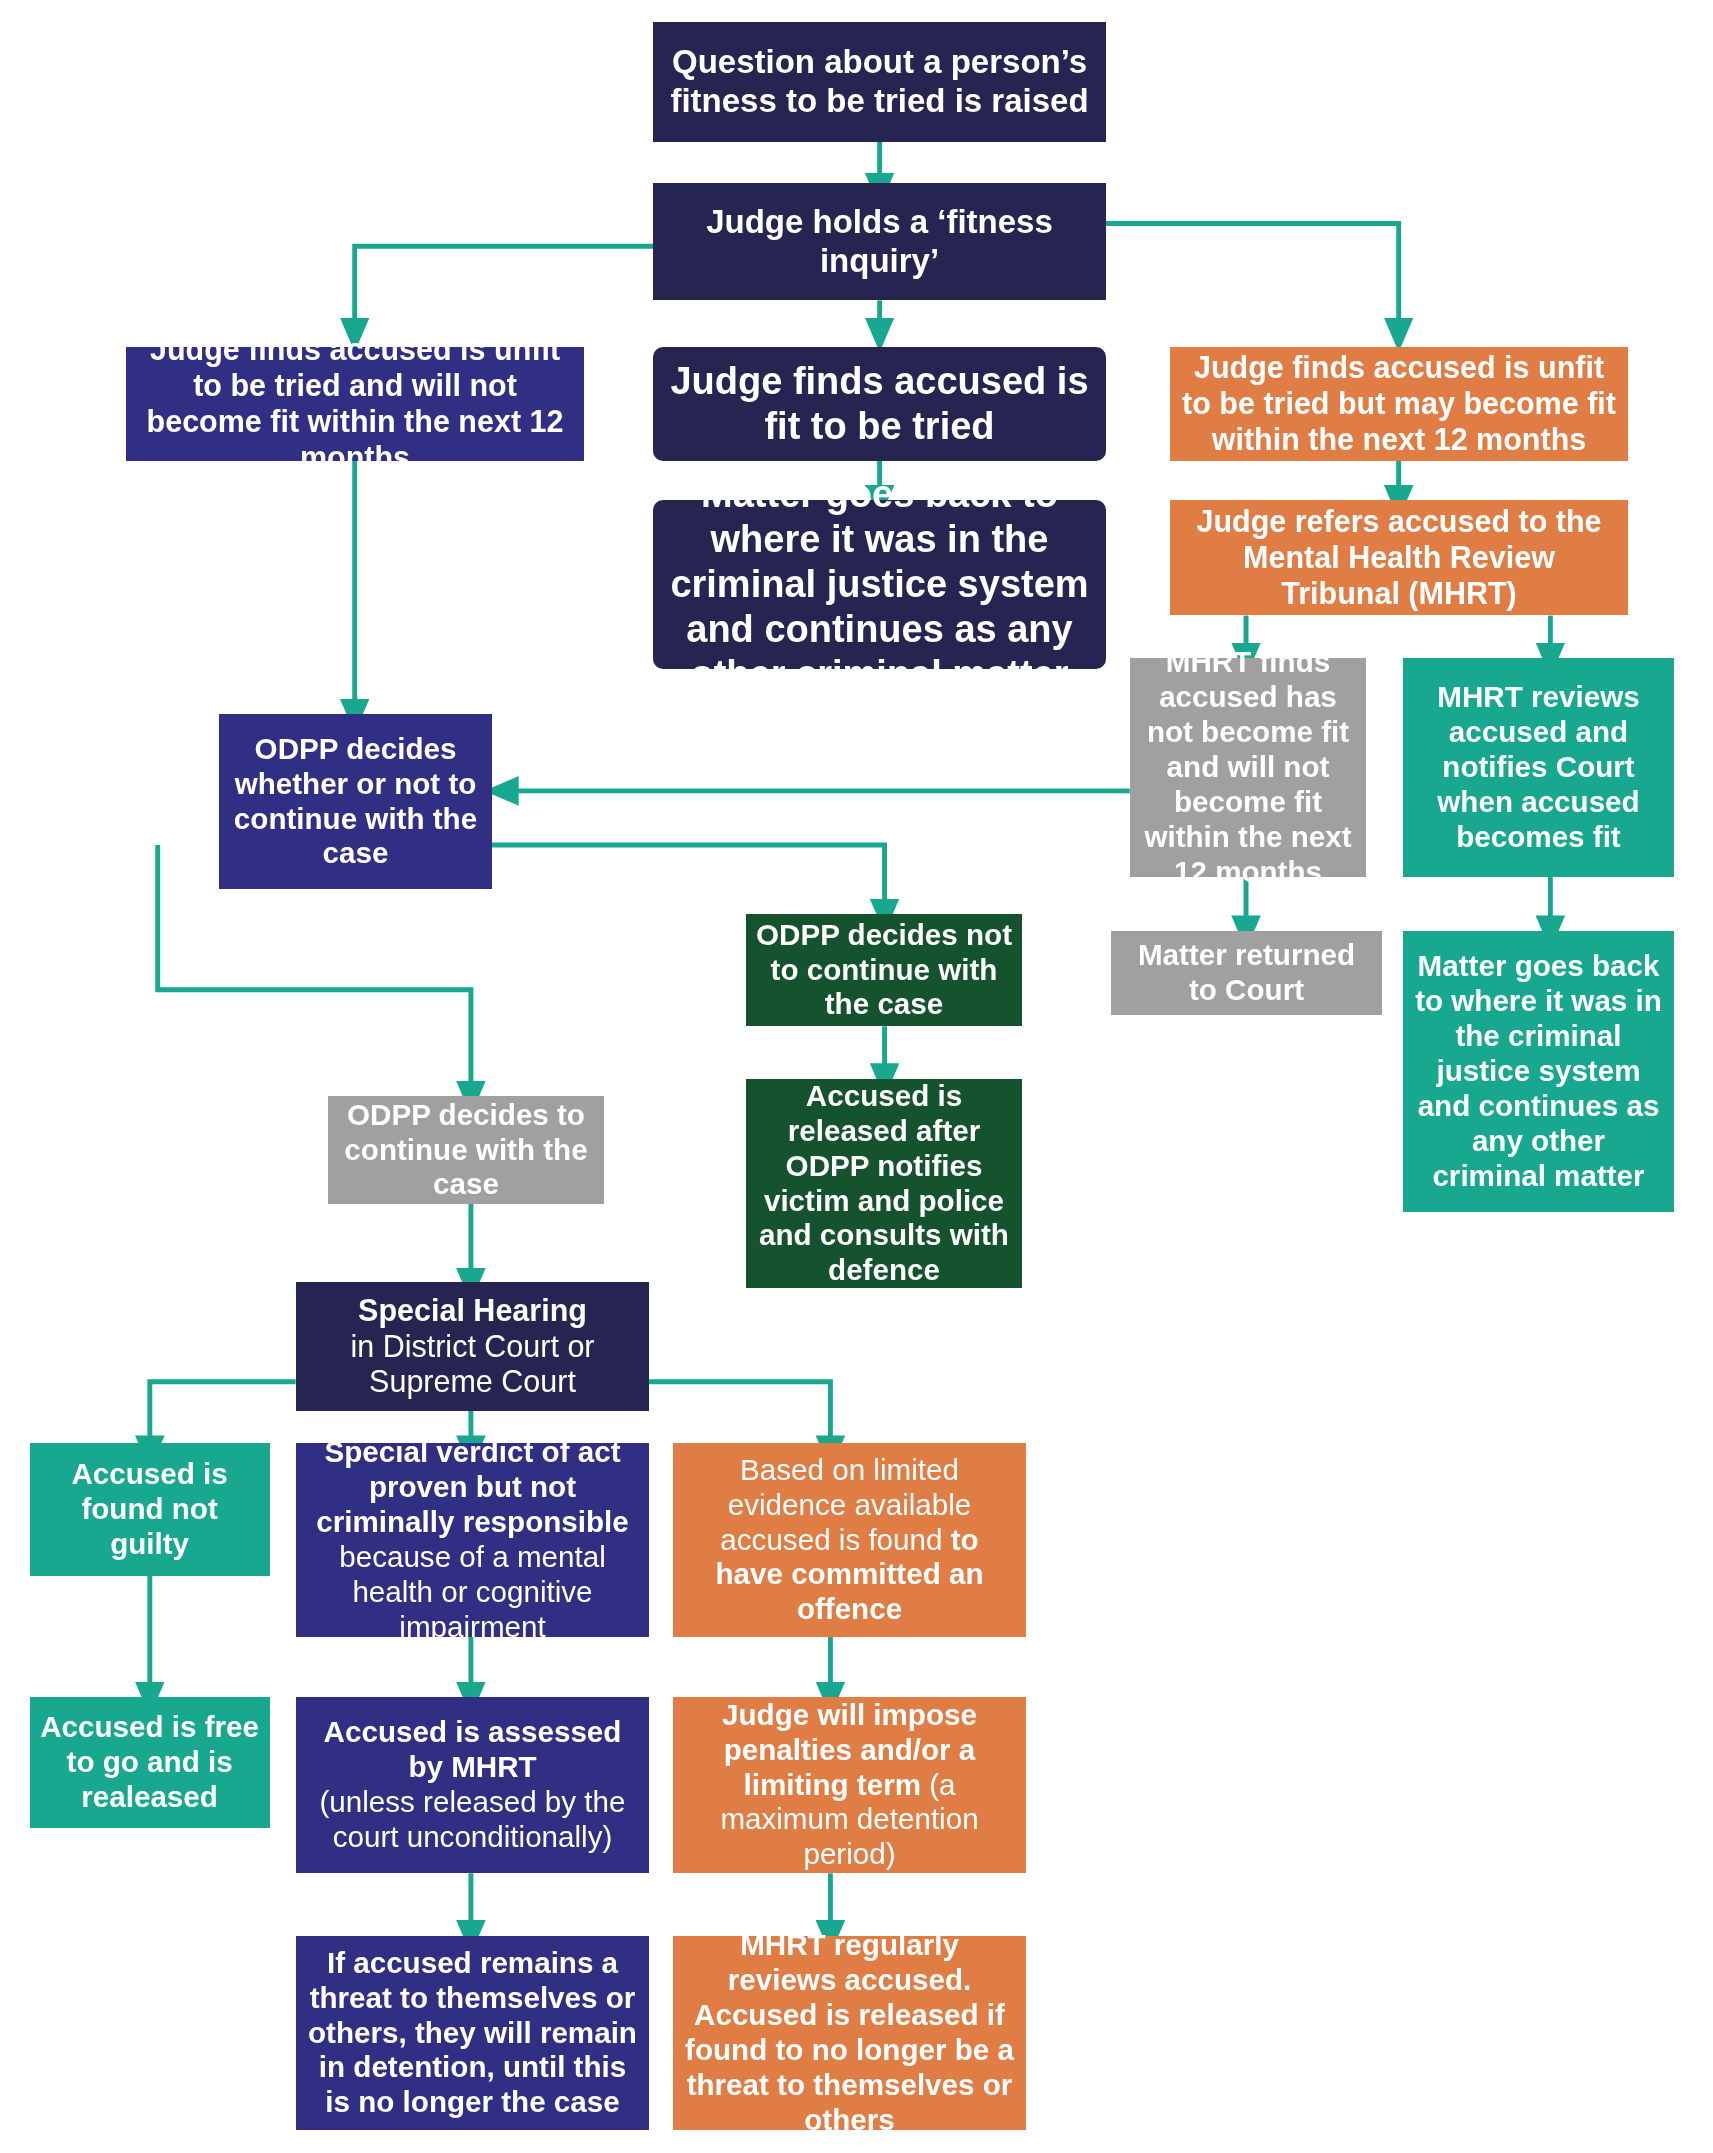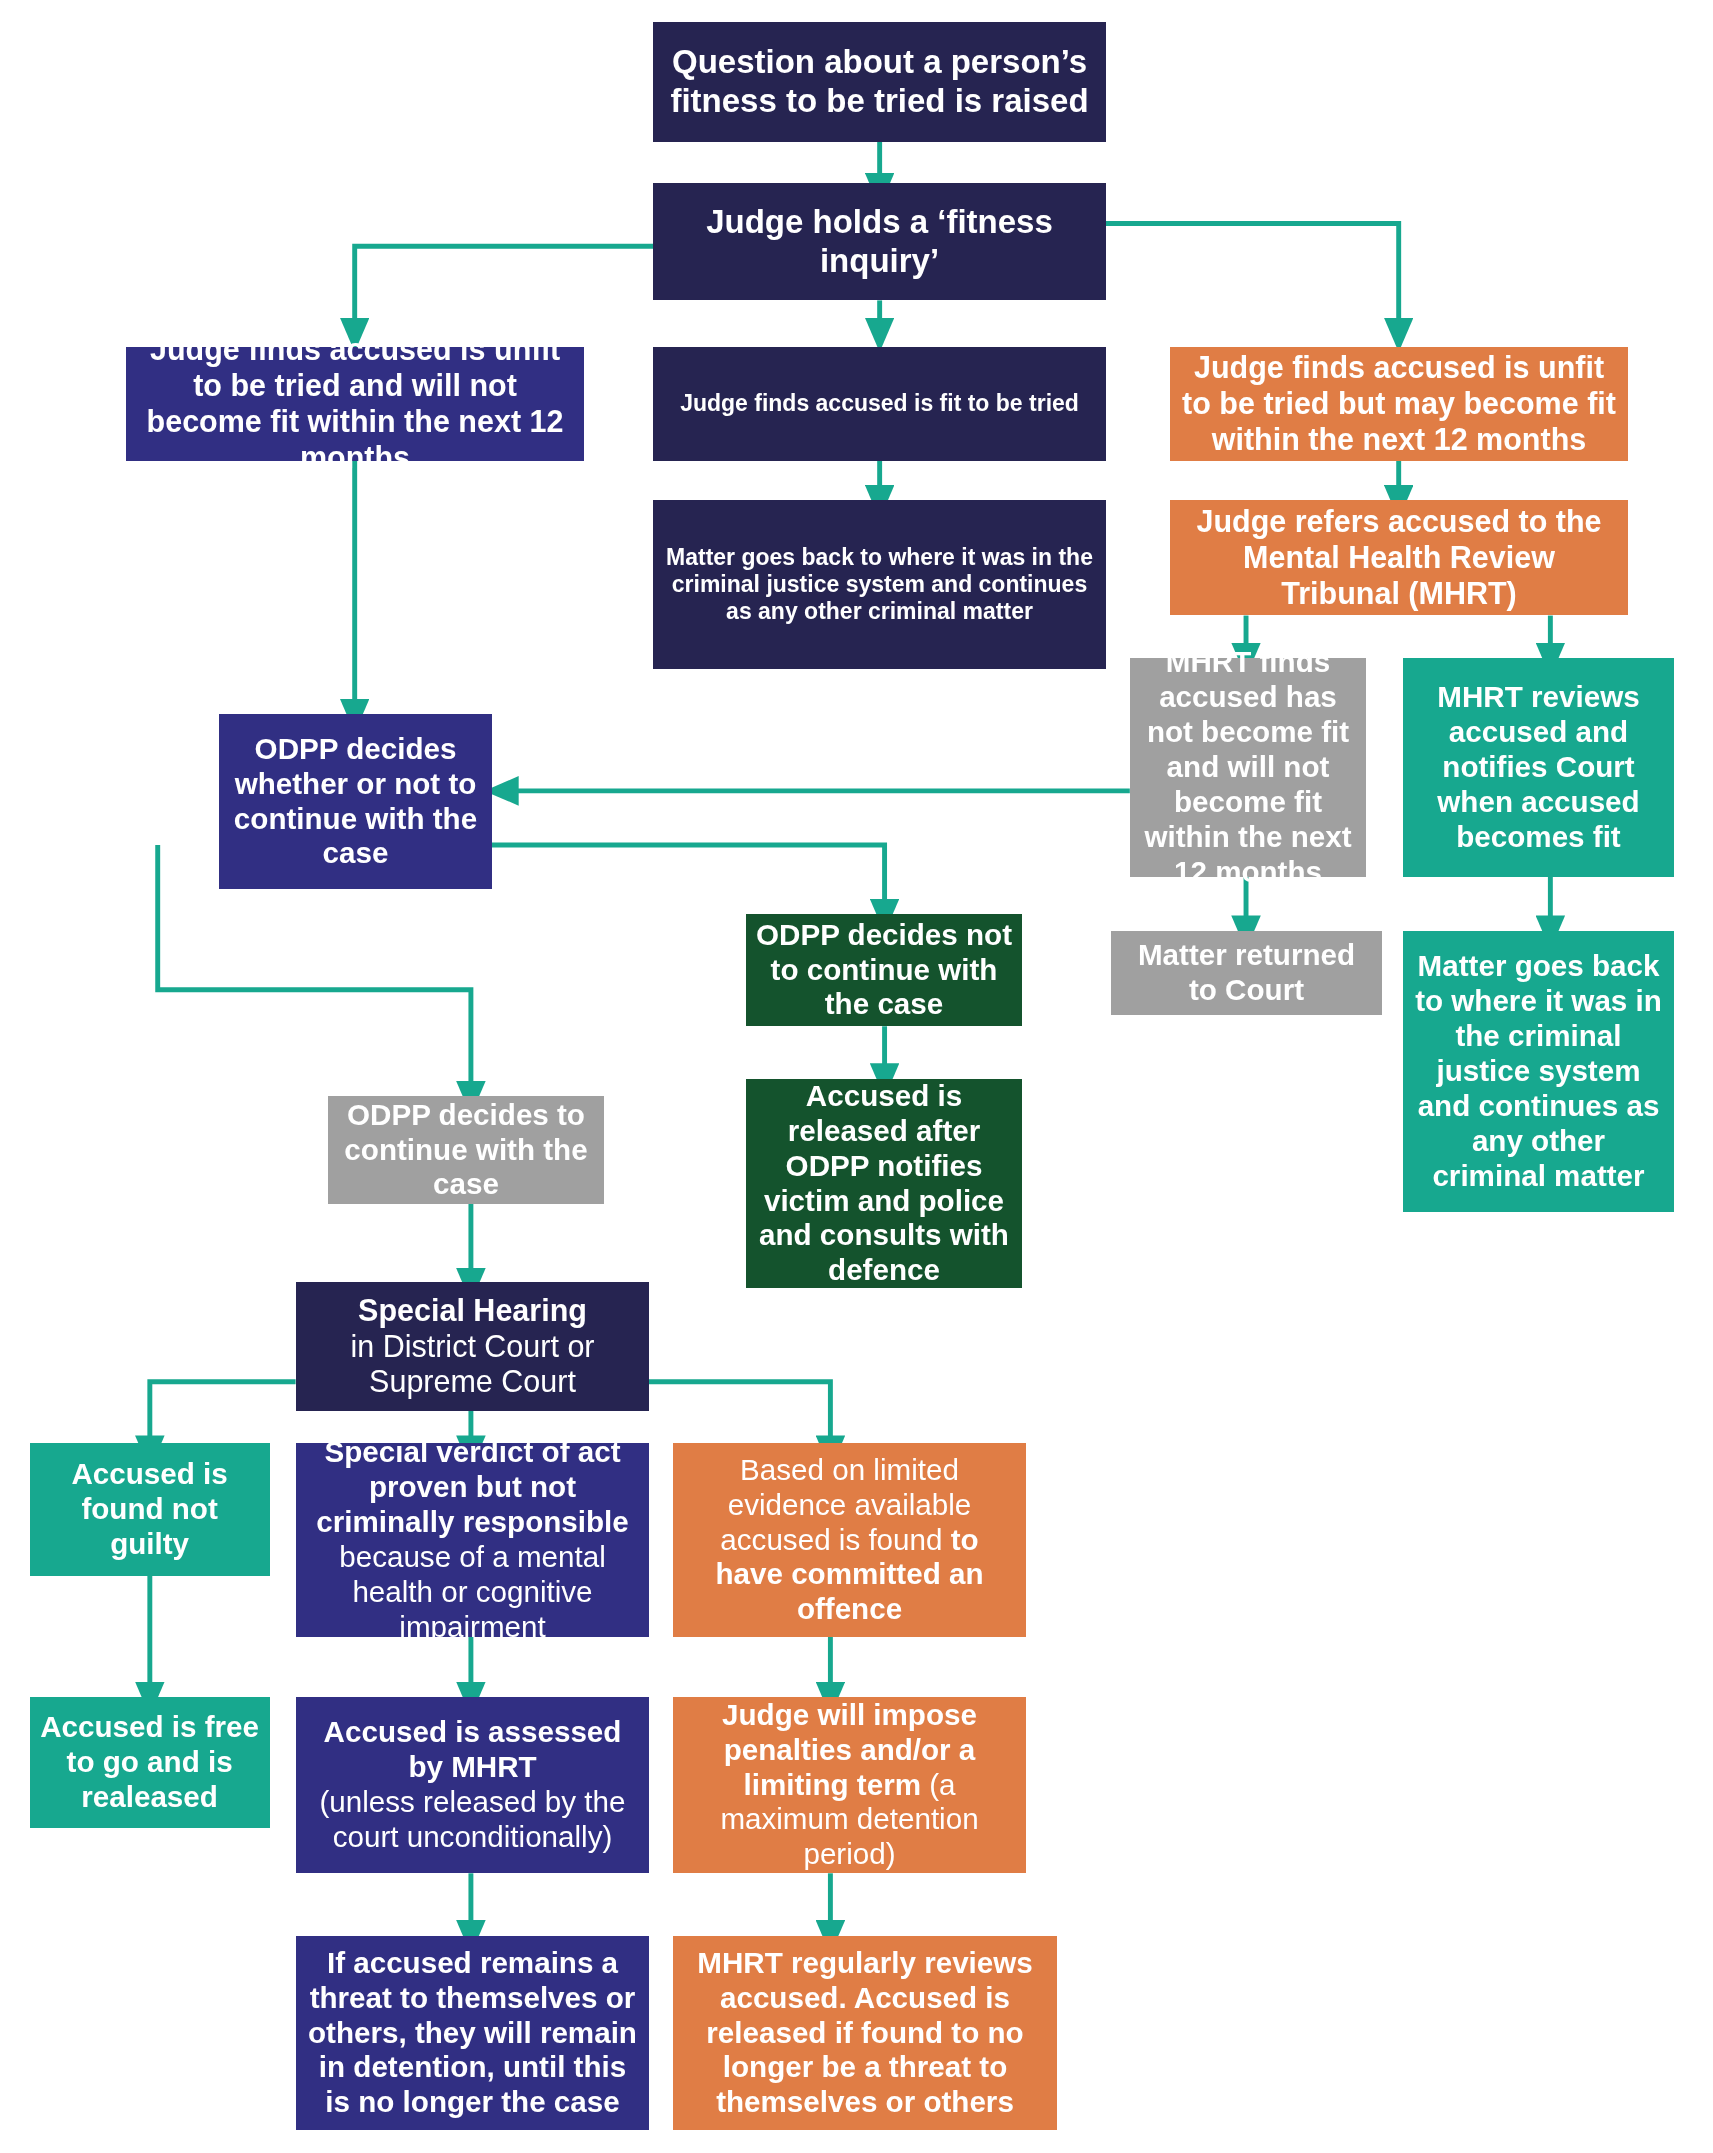"Judge finds accused is fit" .fs-32 { border-radius: none -> 10px; font-size: 23px -> 38px }
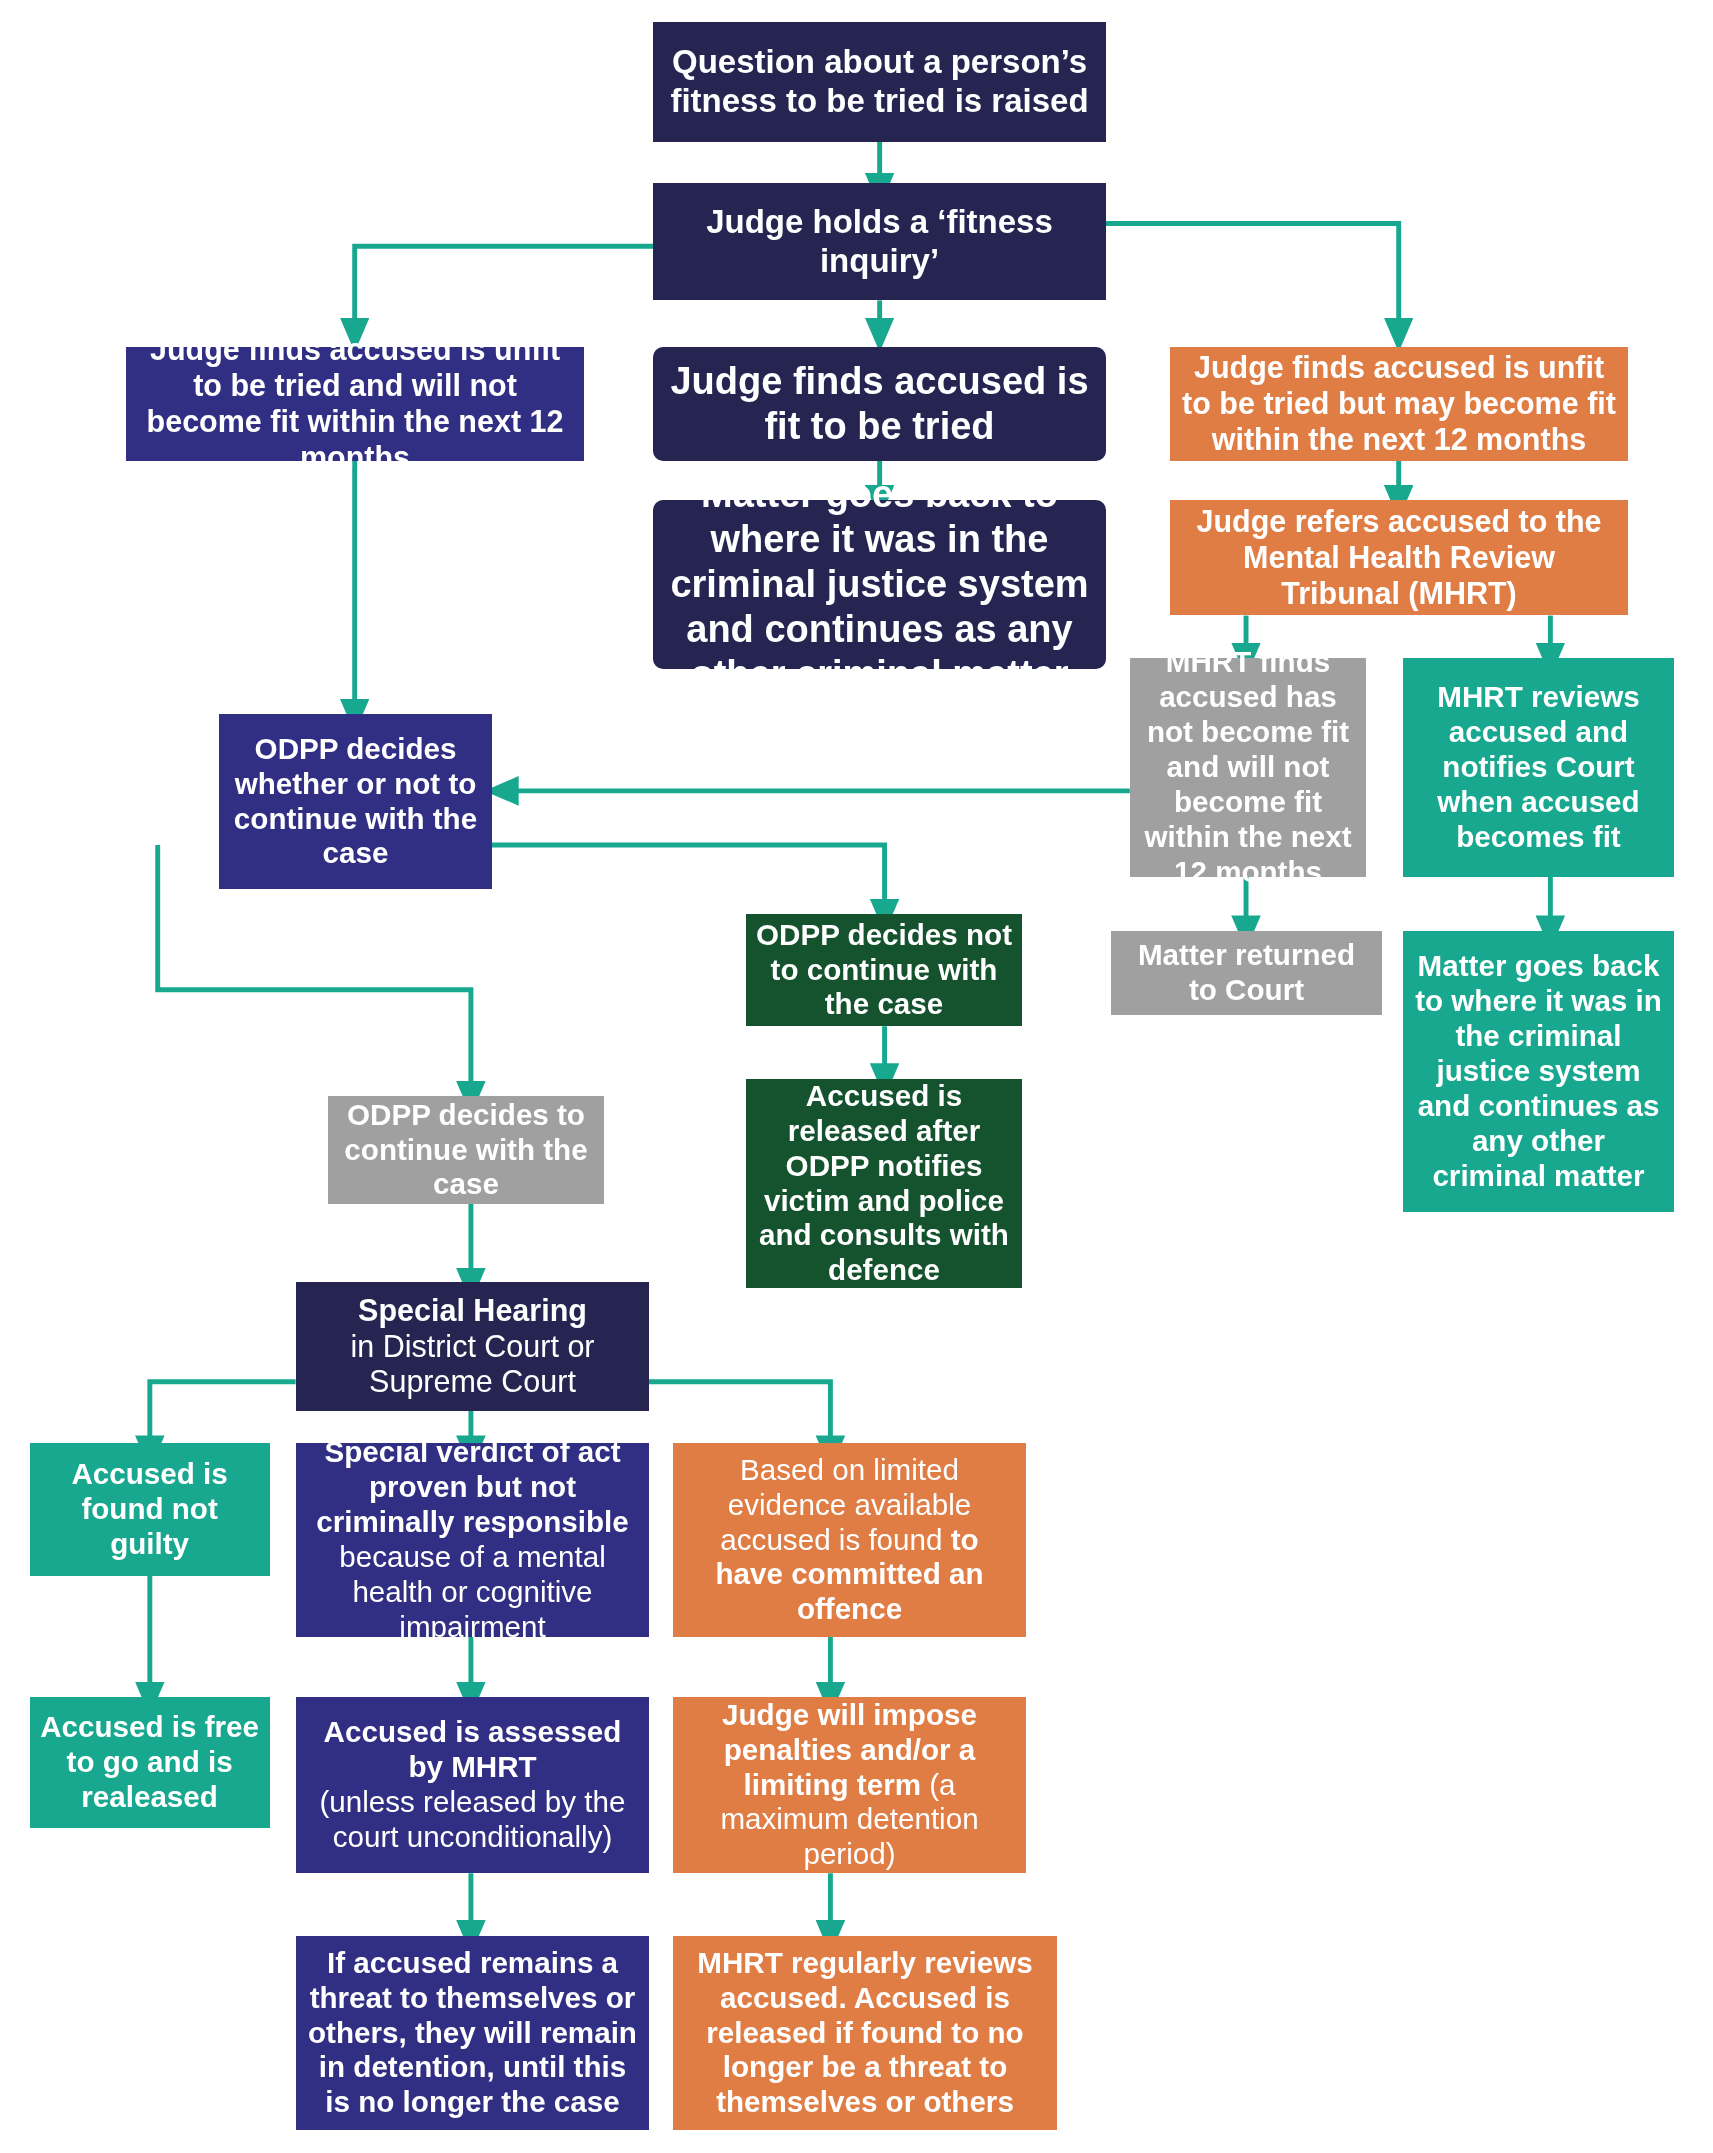"MHRT regularly reviews accused. Accused" div.node { width: 384px -> 353px }
